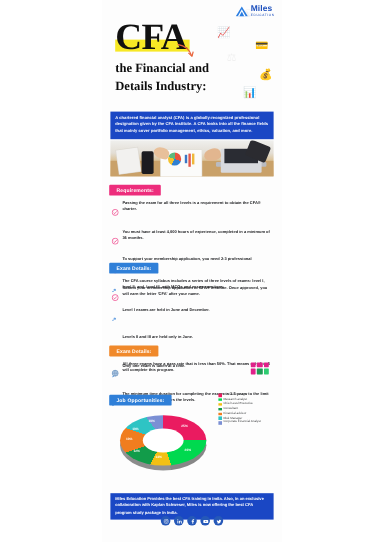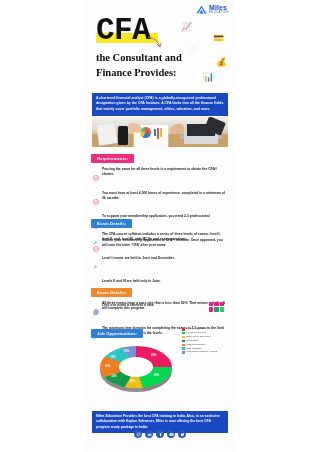"CFA" .cfa-title { font-family: Liberation Mono, monospace -> Liberation Serif, serif }
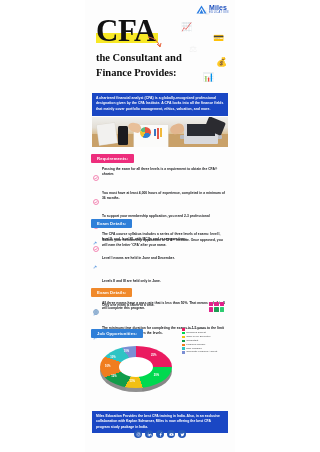"the Consultant and" span { text: Consultant -> Financial }
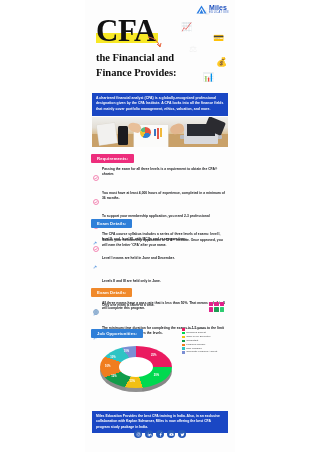"Finance Provides:" span { text: Finance Provides -> Details Industry }
